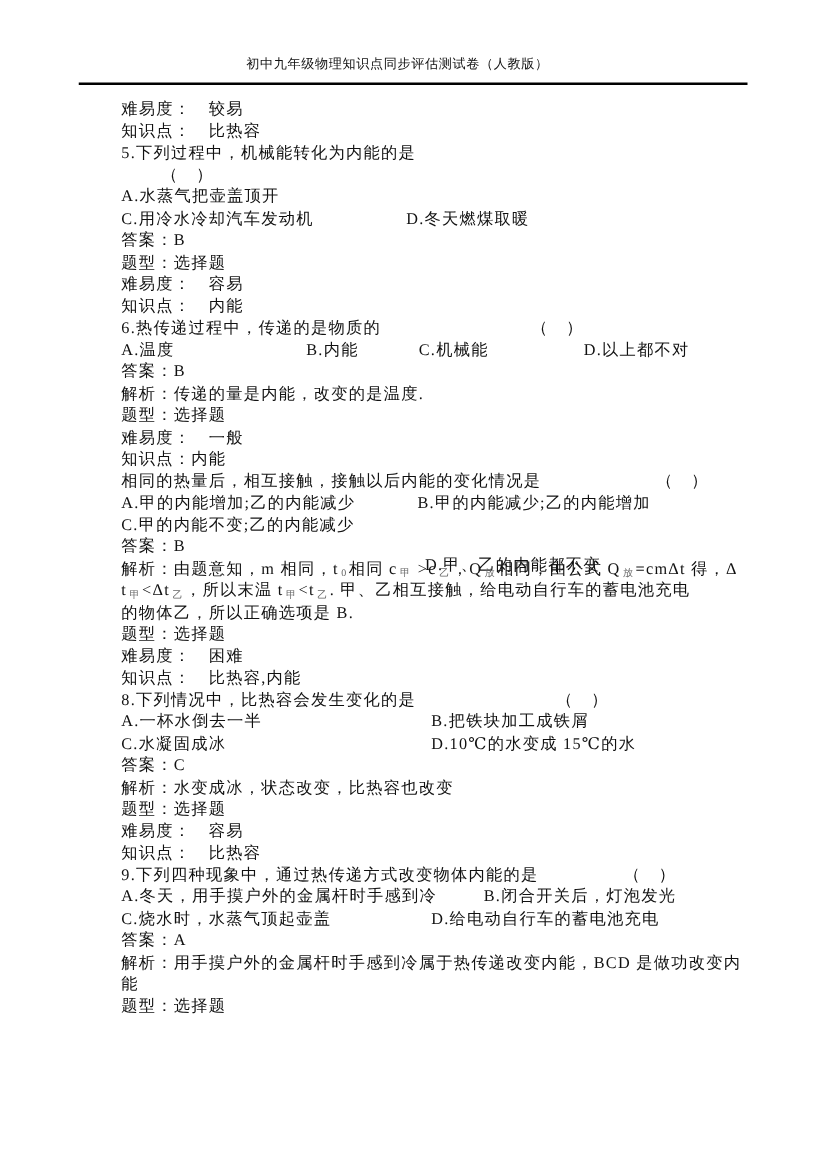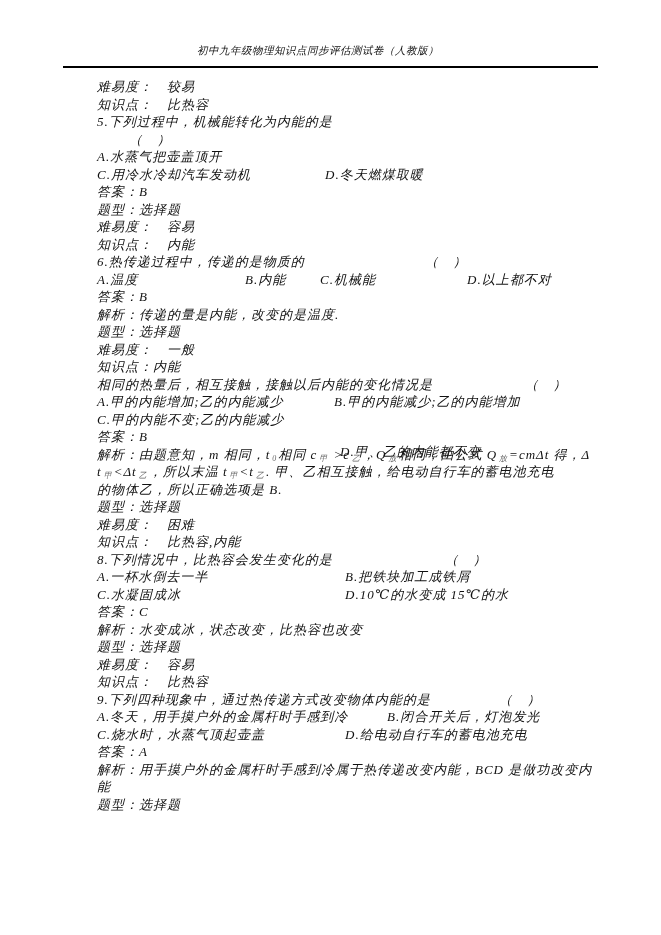"初中九年级物理知识点同步评估测试卷（人教版）" .page { font-style: italic -> none }
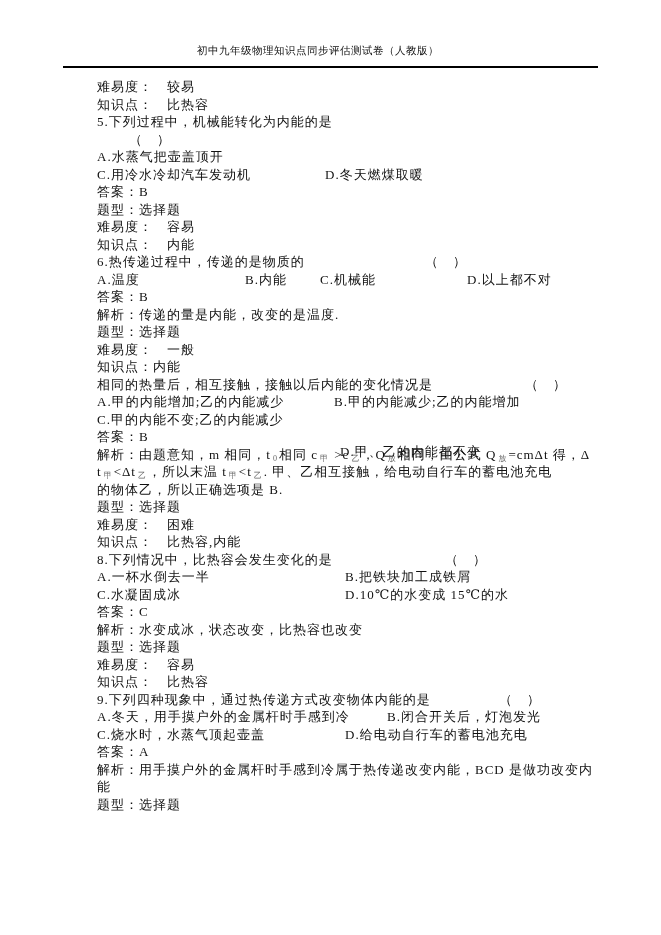"C.机械能" span.seg { left: 223px -> 238px }
